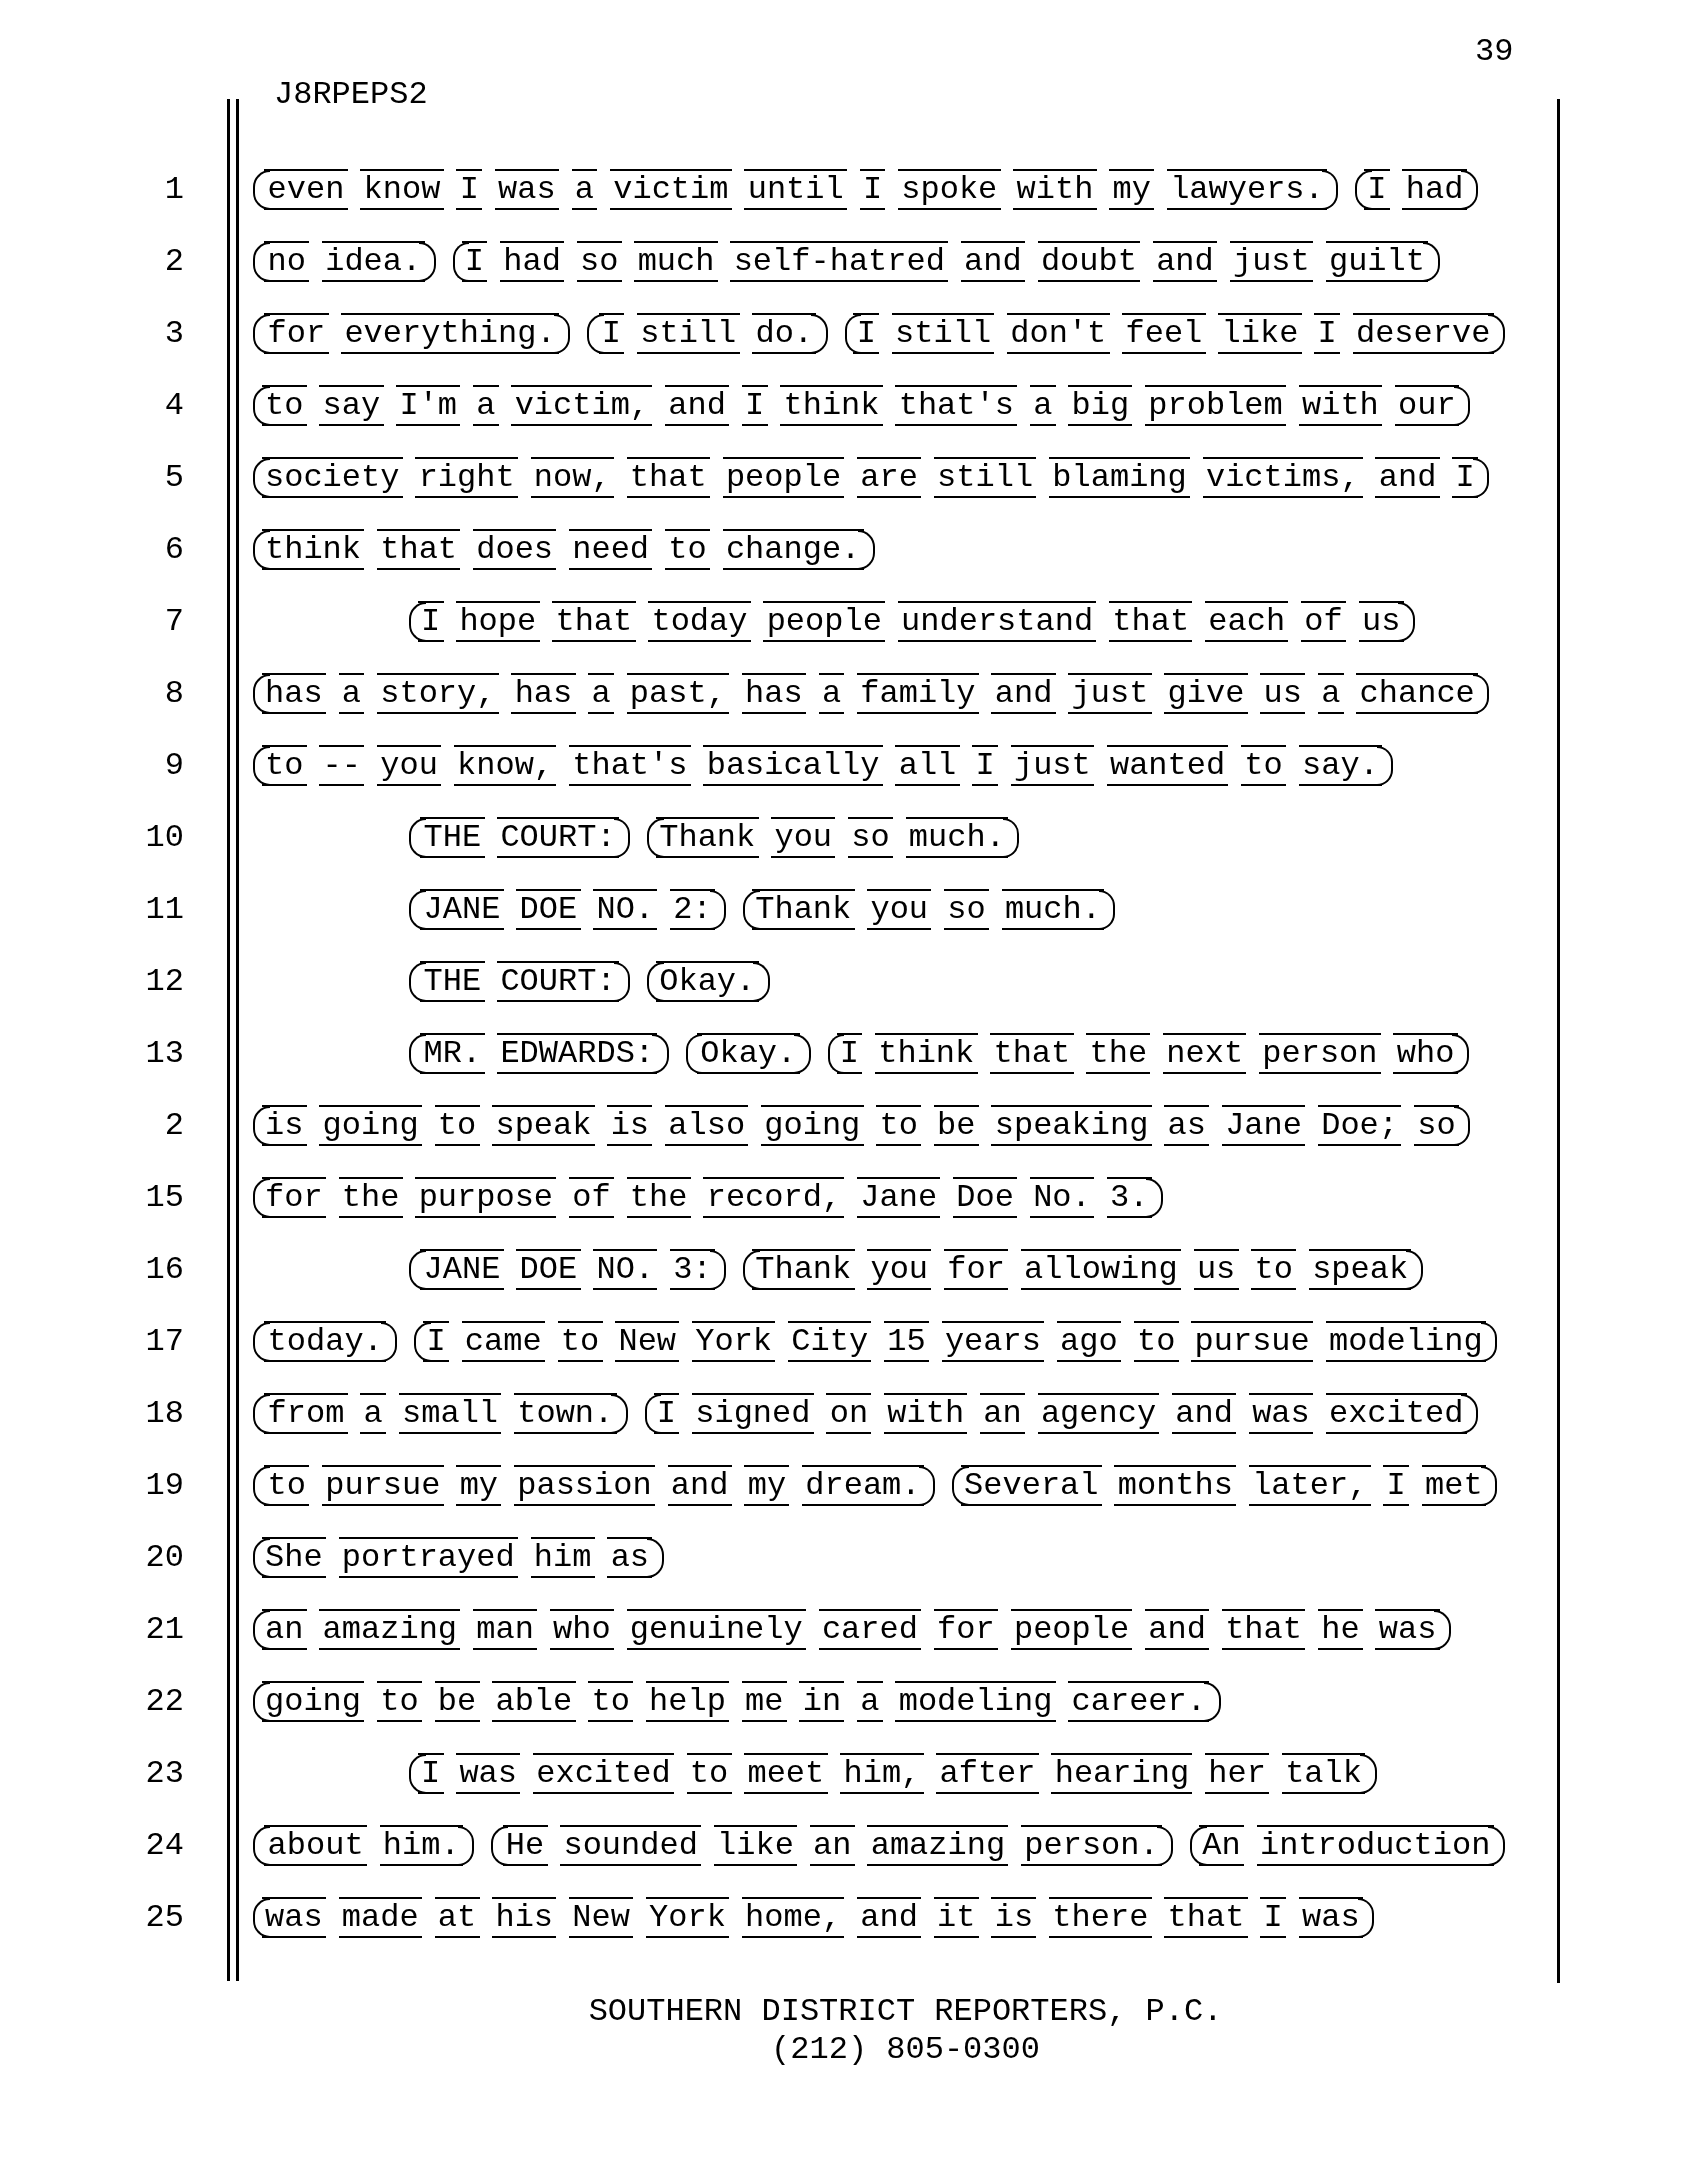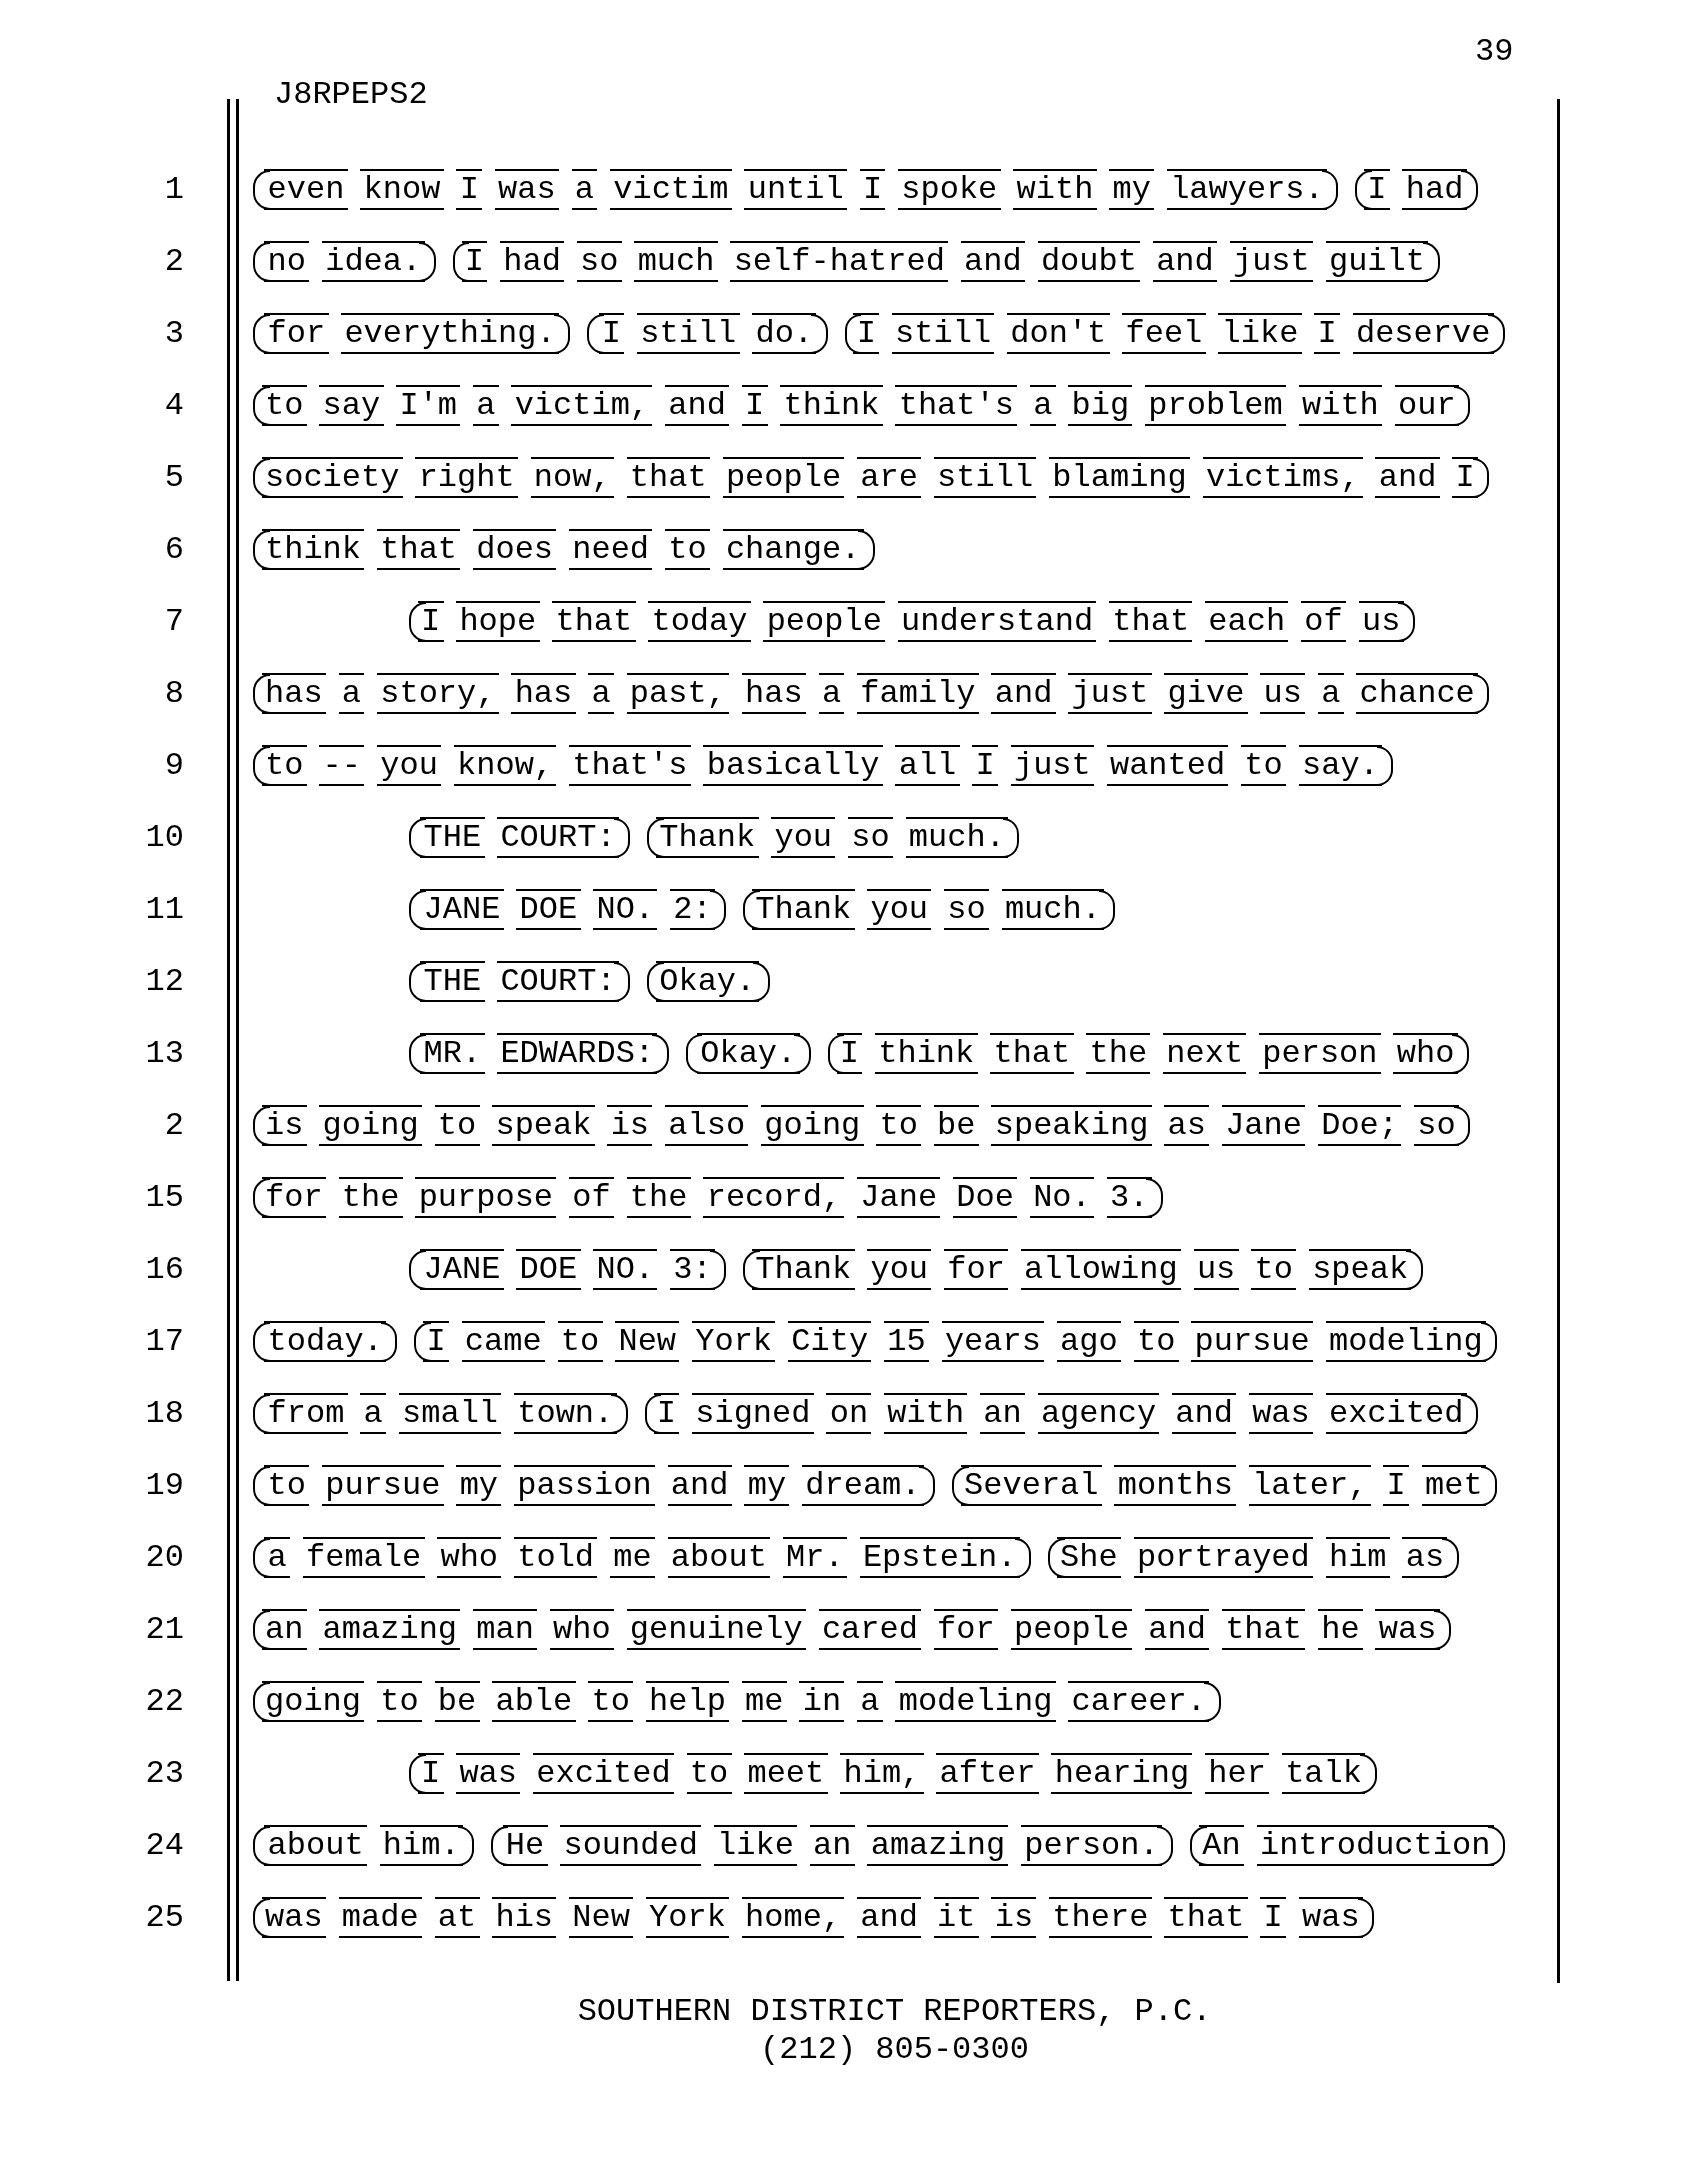"a female who told me" span.frag { html: <span><span><span>a</span> <span>female</span> <span>who</span> <span>told</span> <span>me</span> <span>about</span> <span>Mr.</span> <span>Epstein.</span></span></span> -> none }
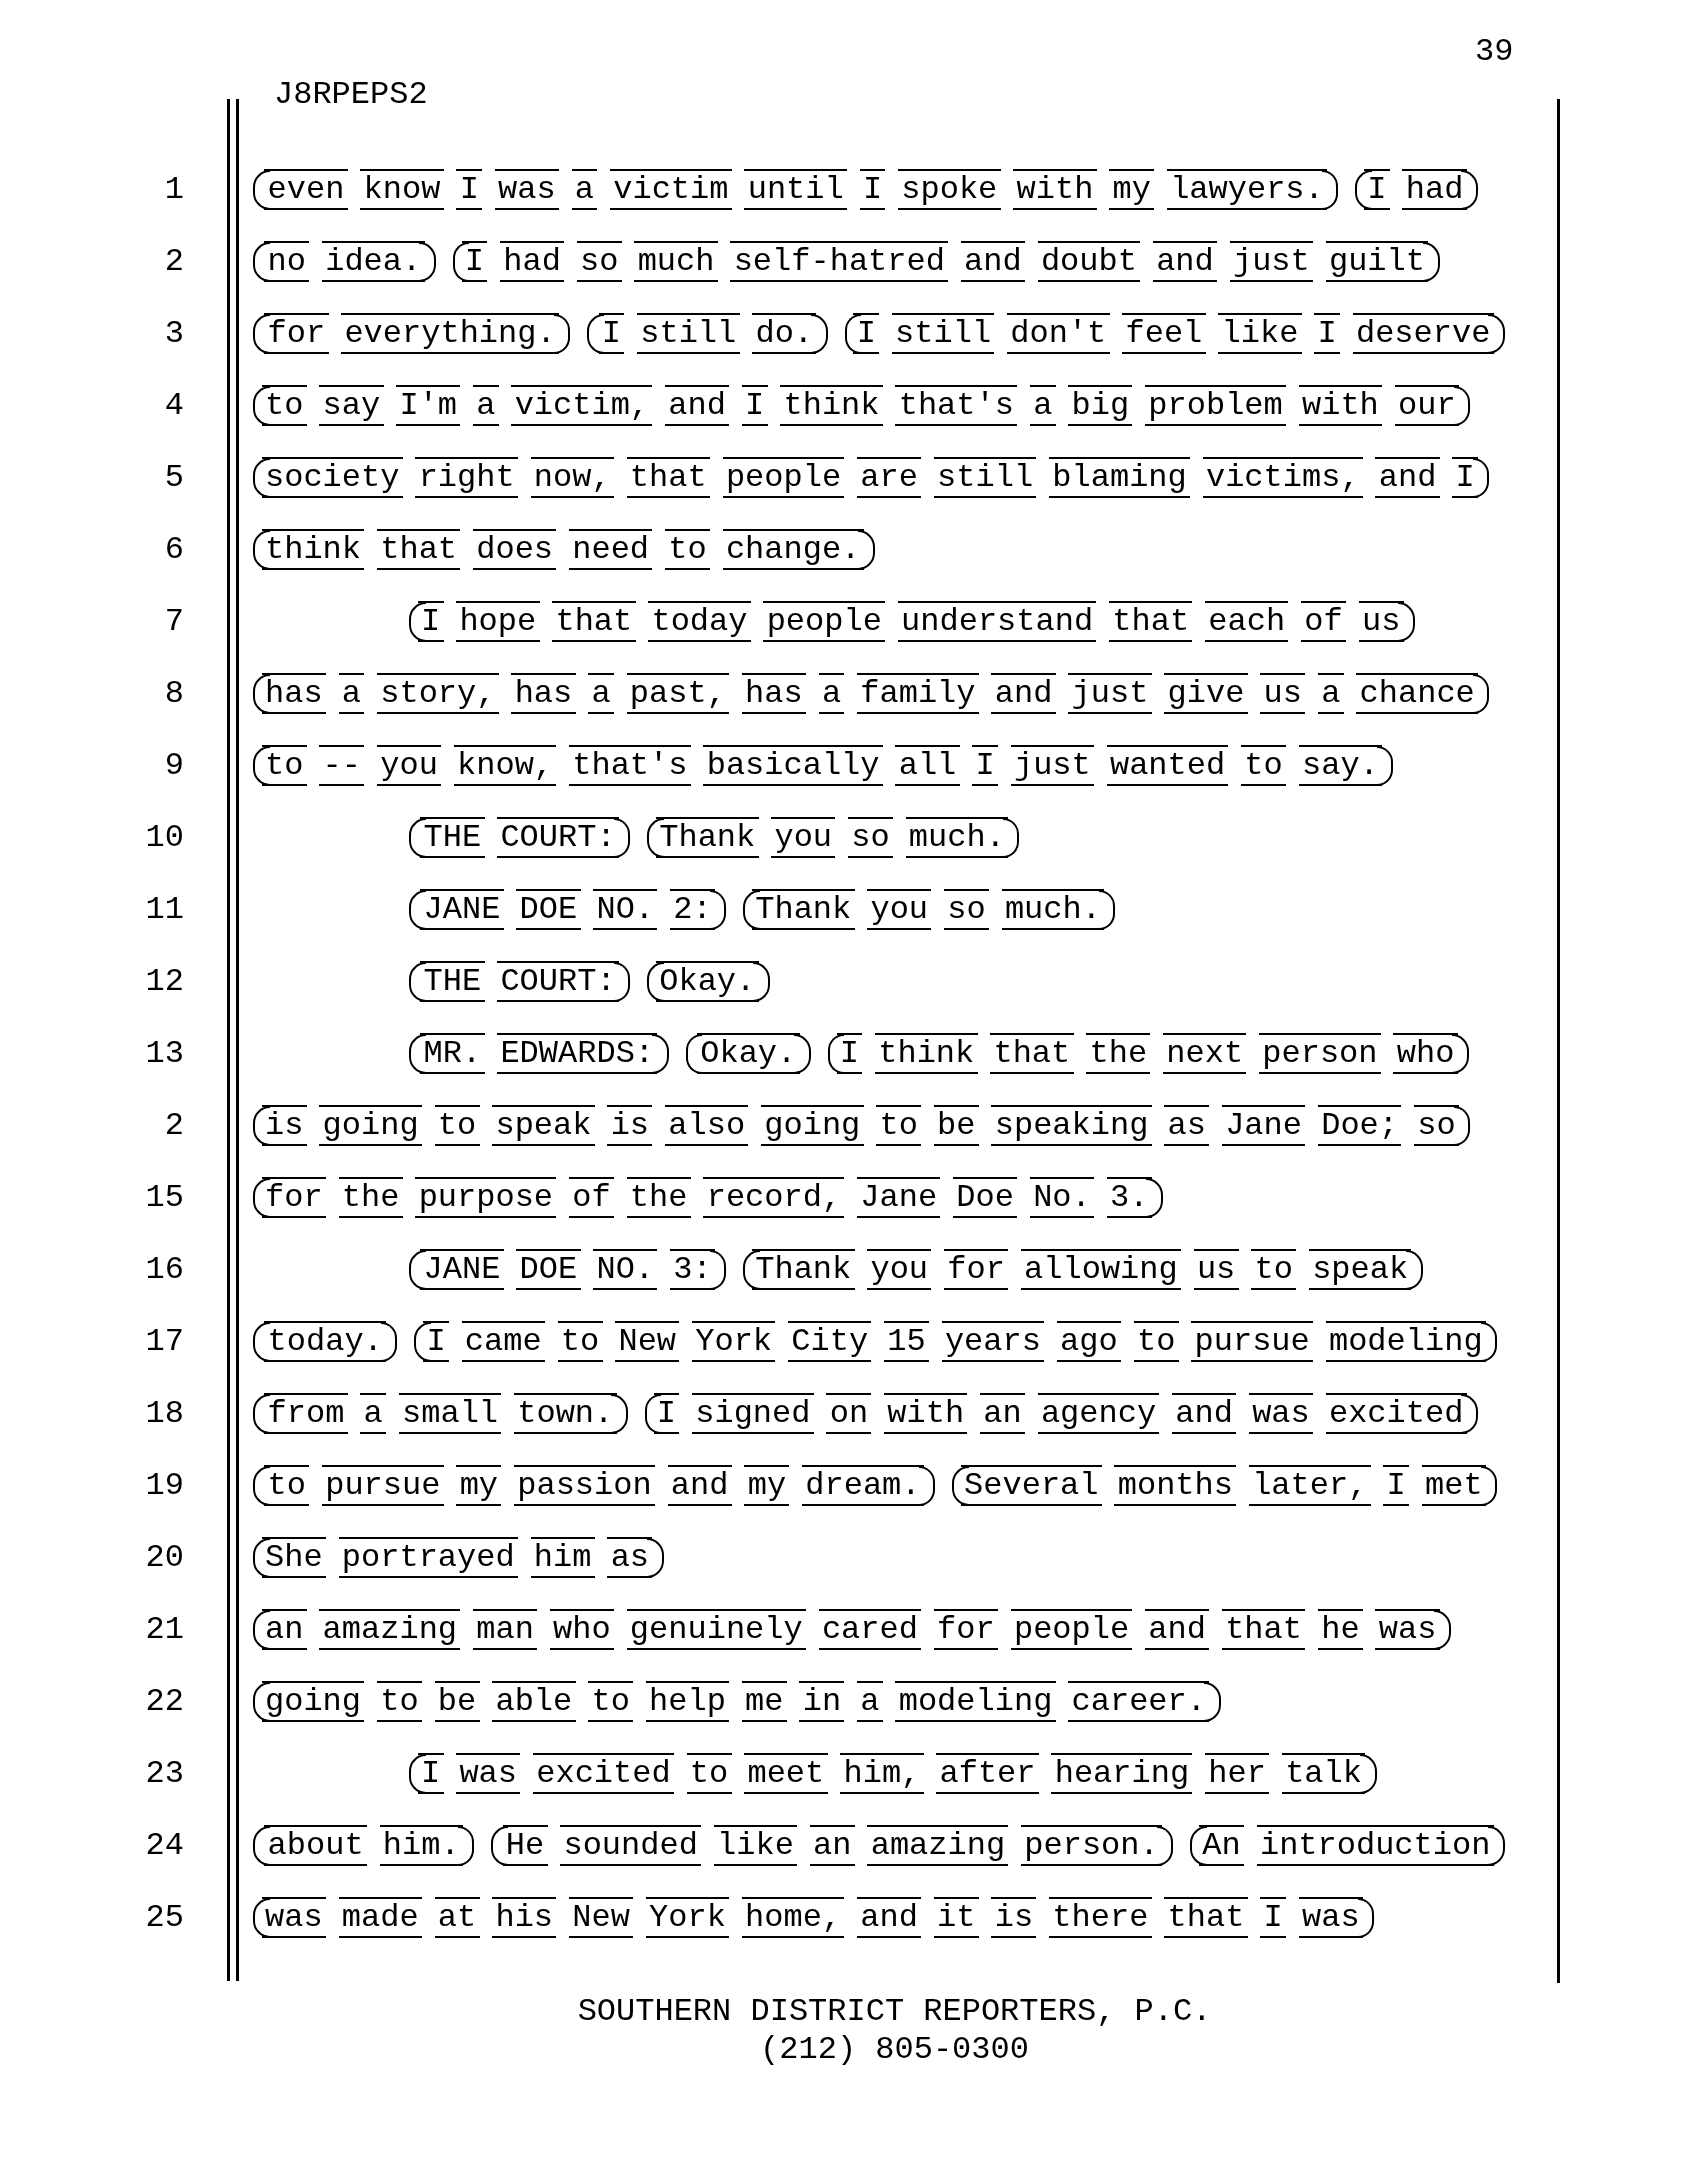"SOUTHERN DISTRICT REPORTERS, P.C." .footer { left: 242px -> 253px }
